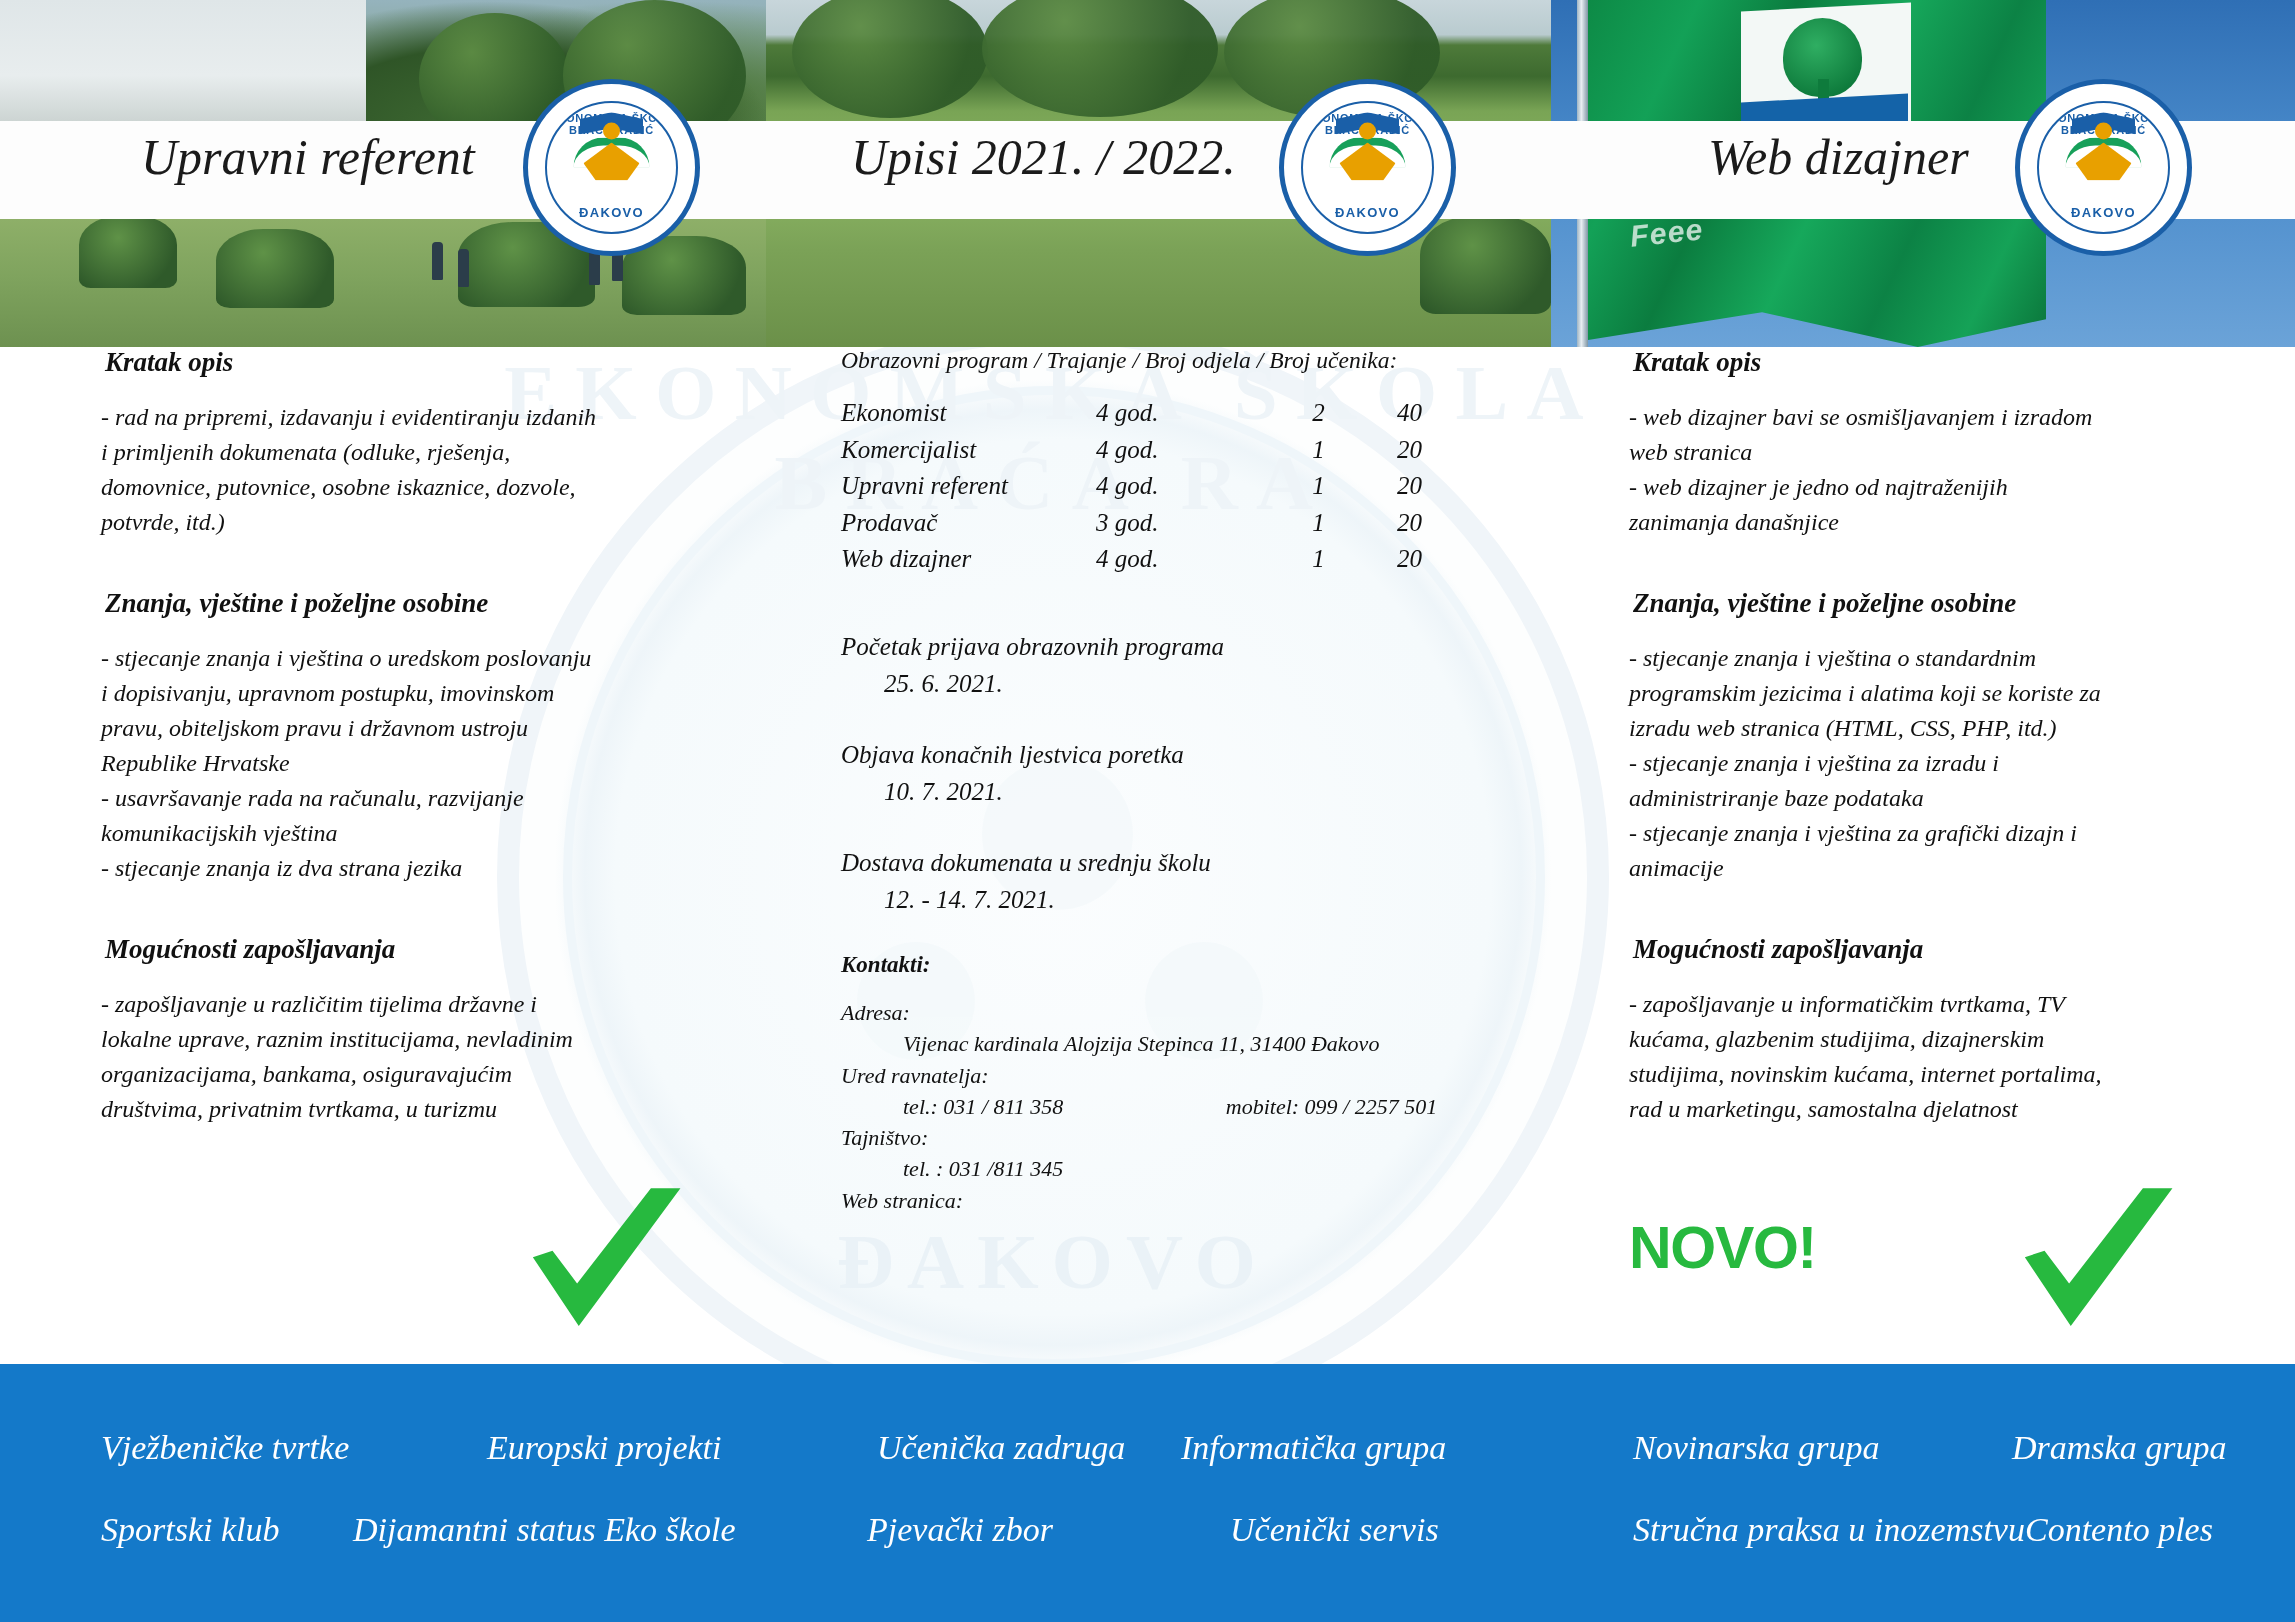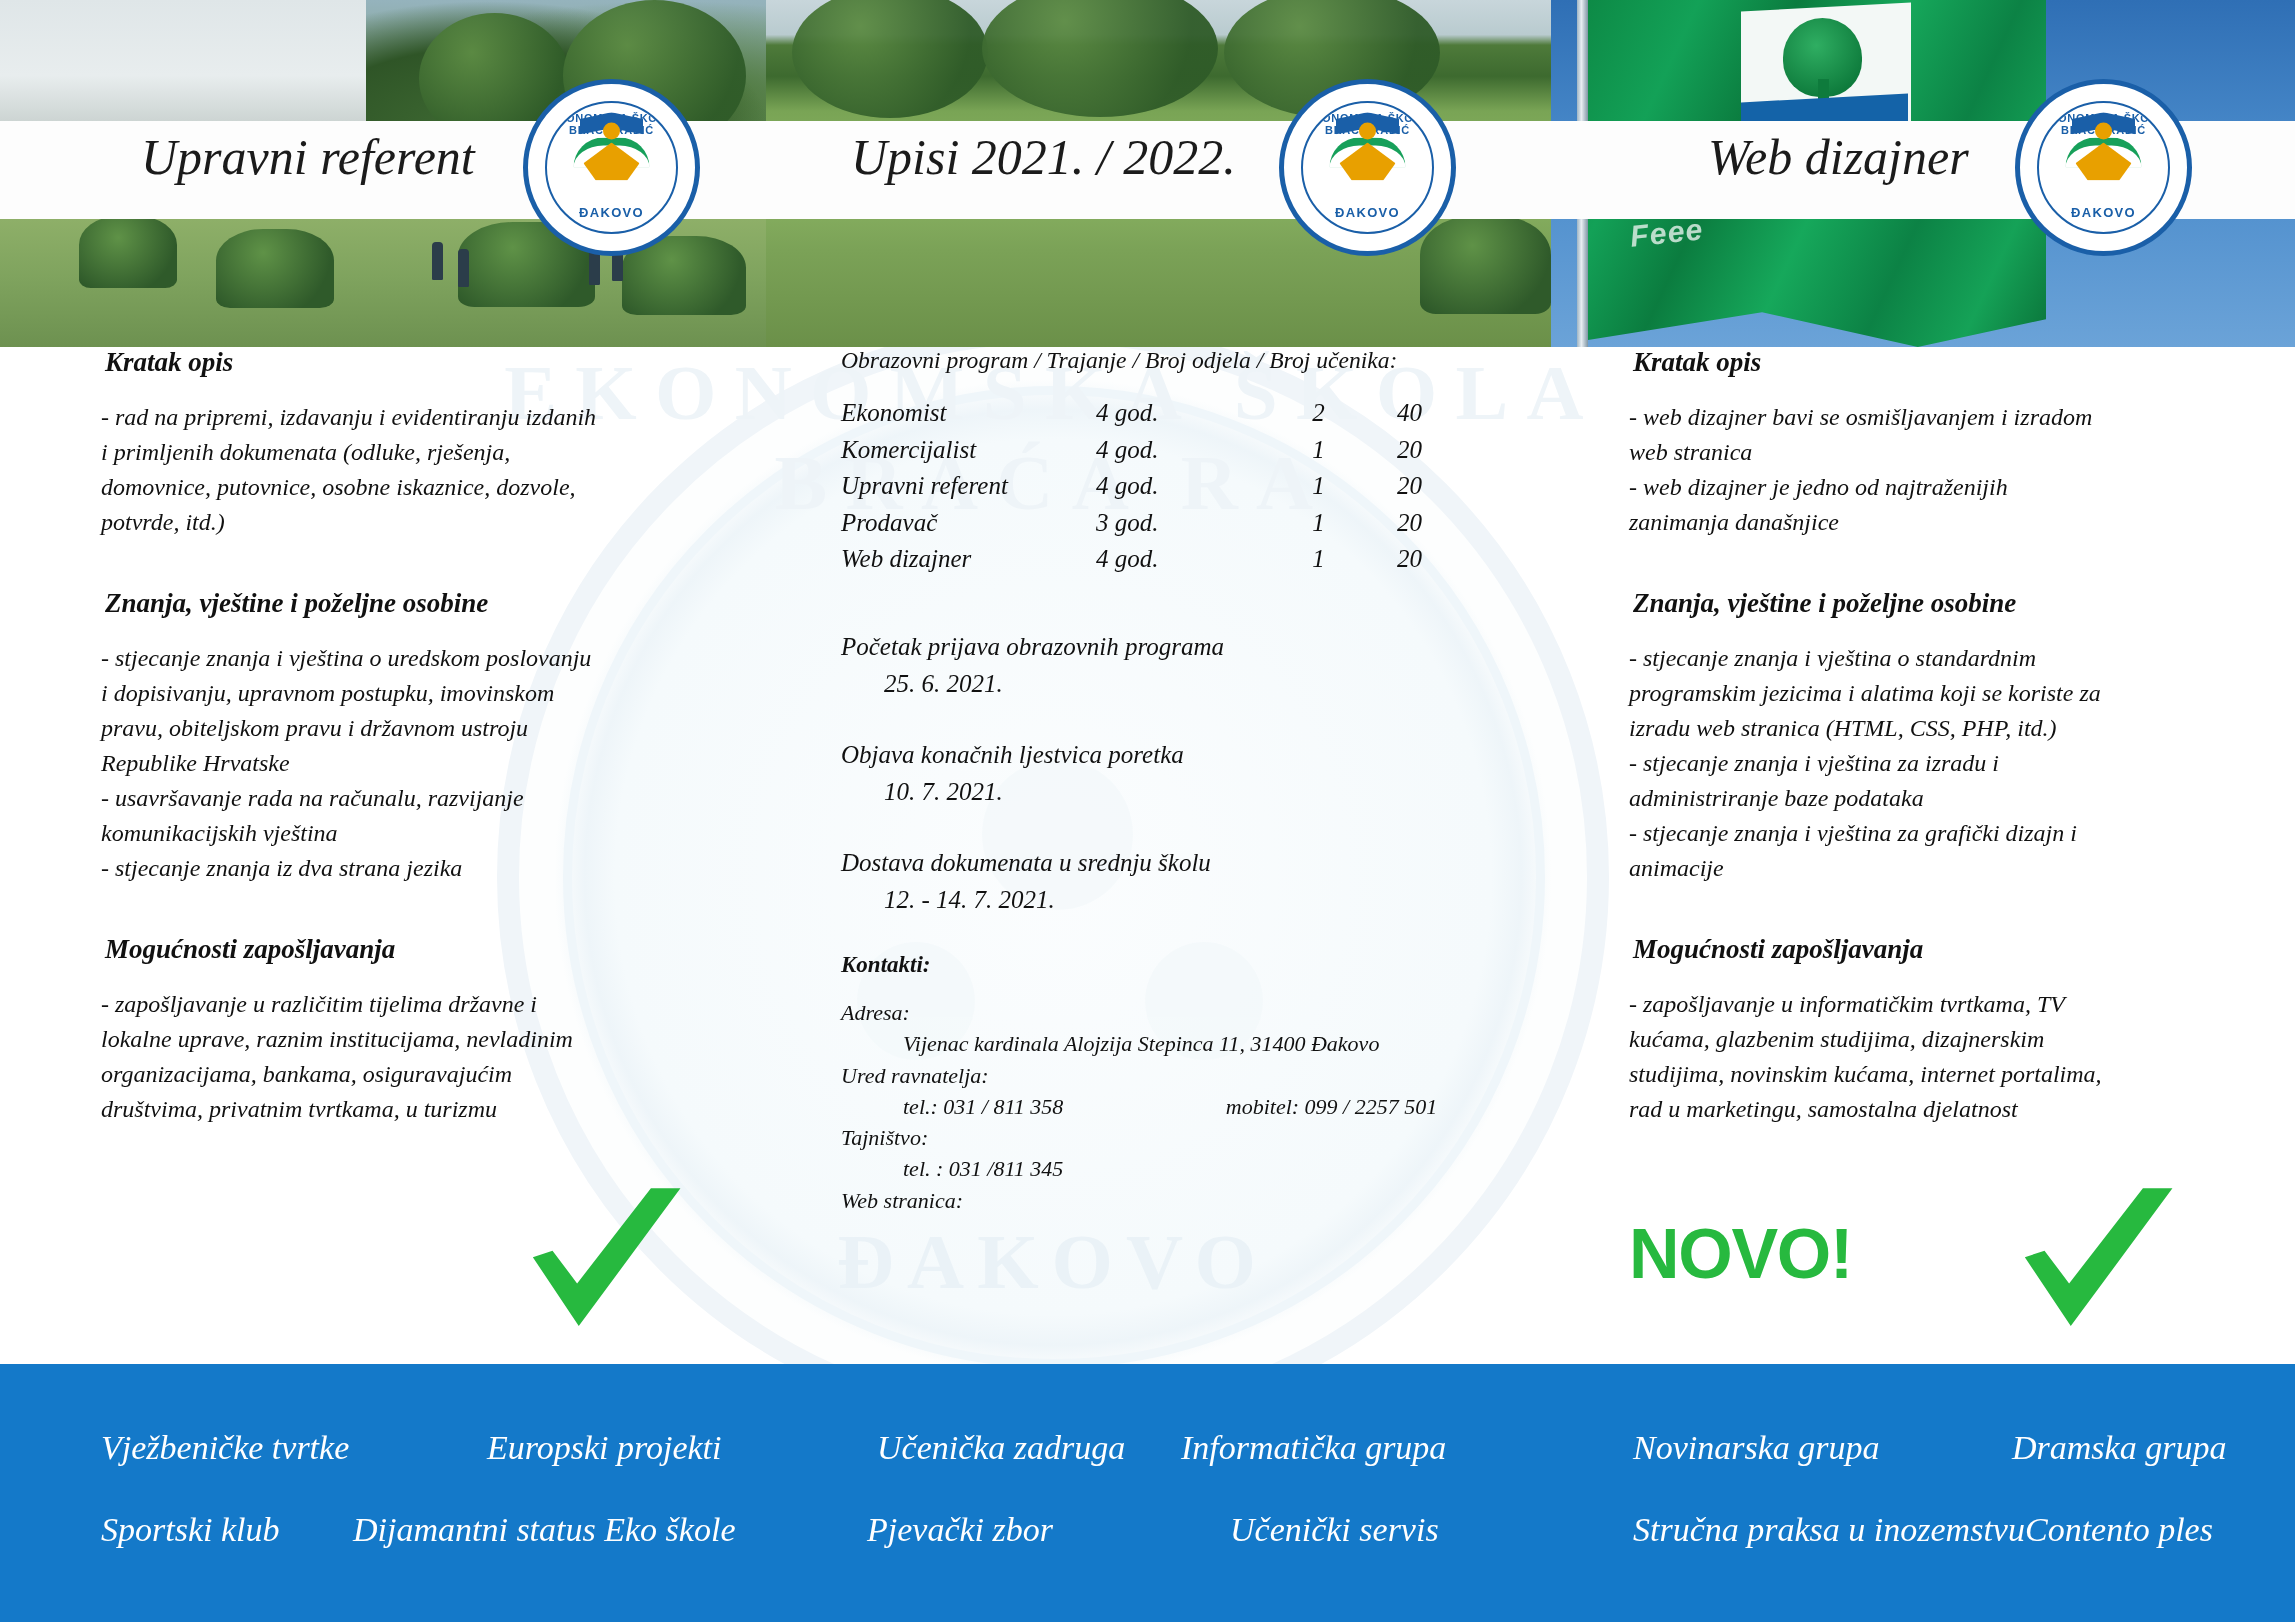"NOVO!" .novo { font-size: 70px -> 59px }
